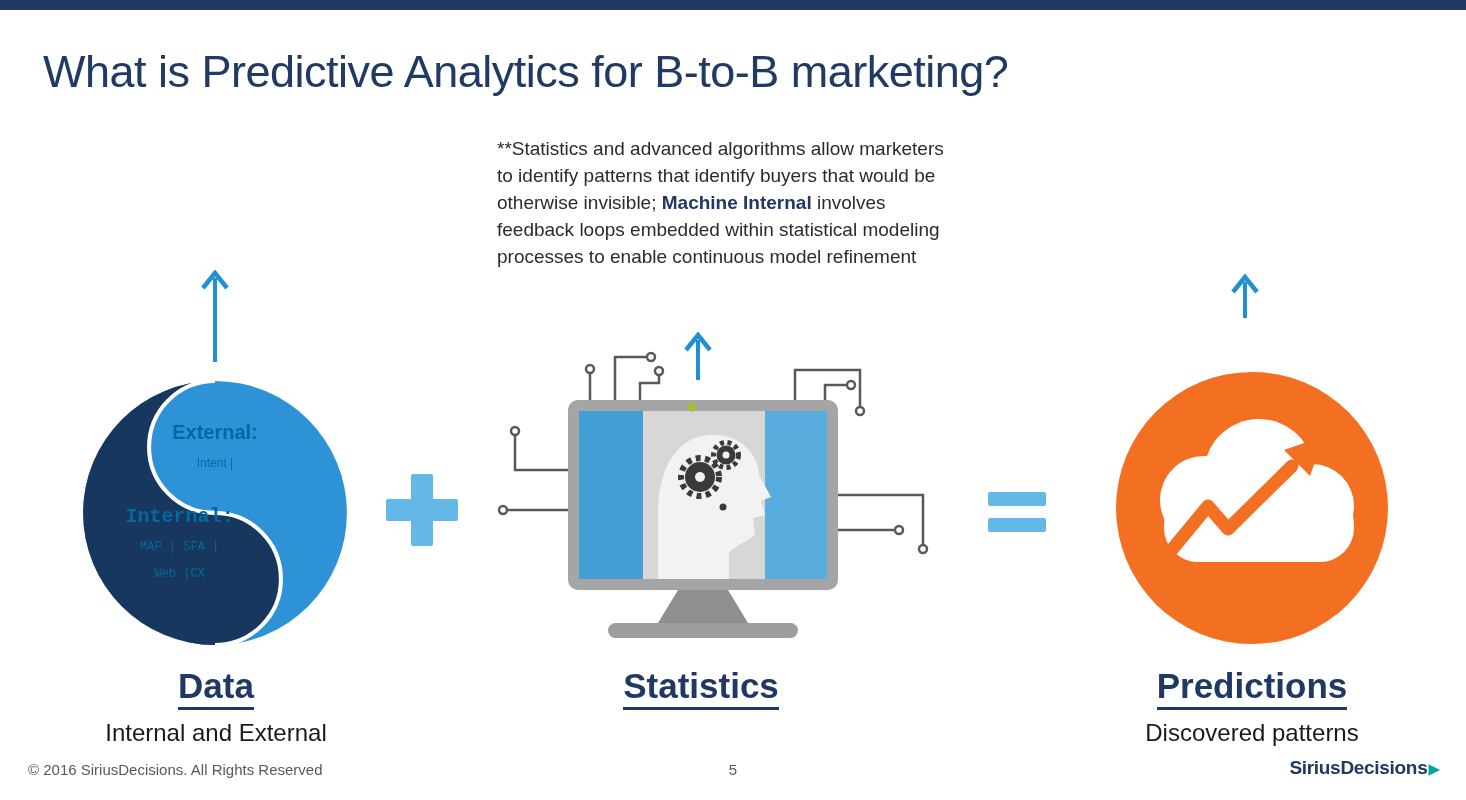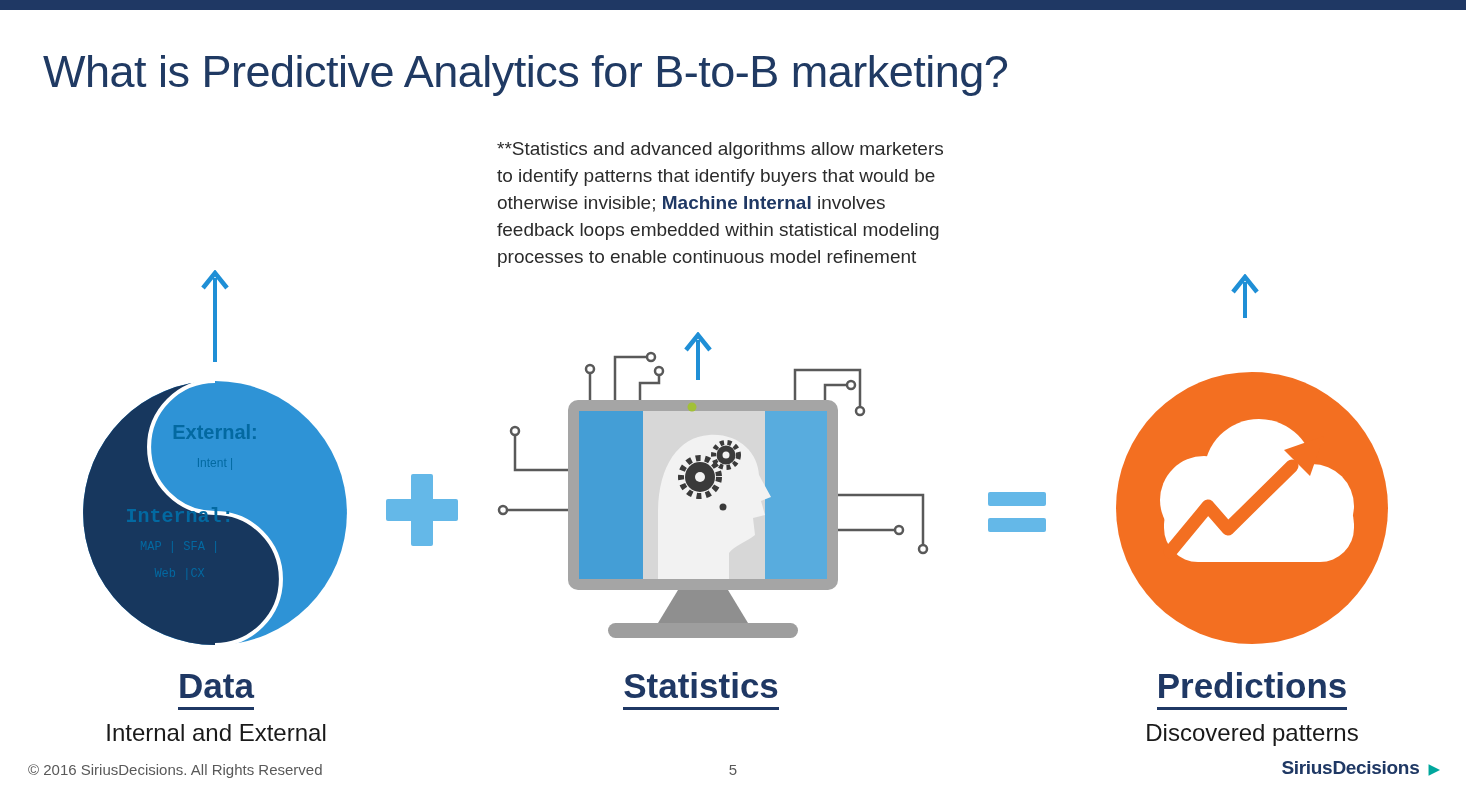"SiriusDecisions" .brand { gap: 9px -> 1px }
